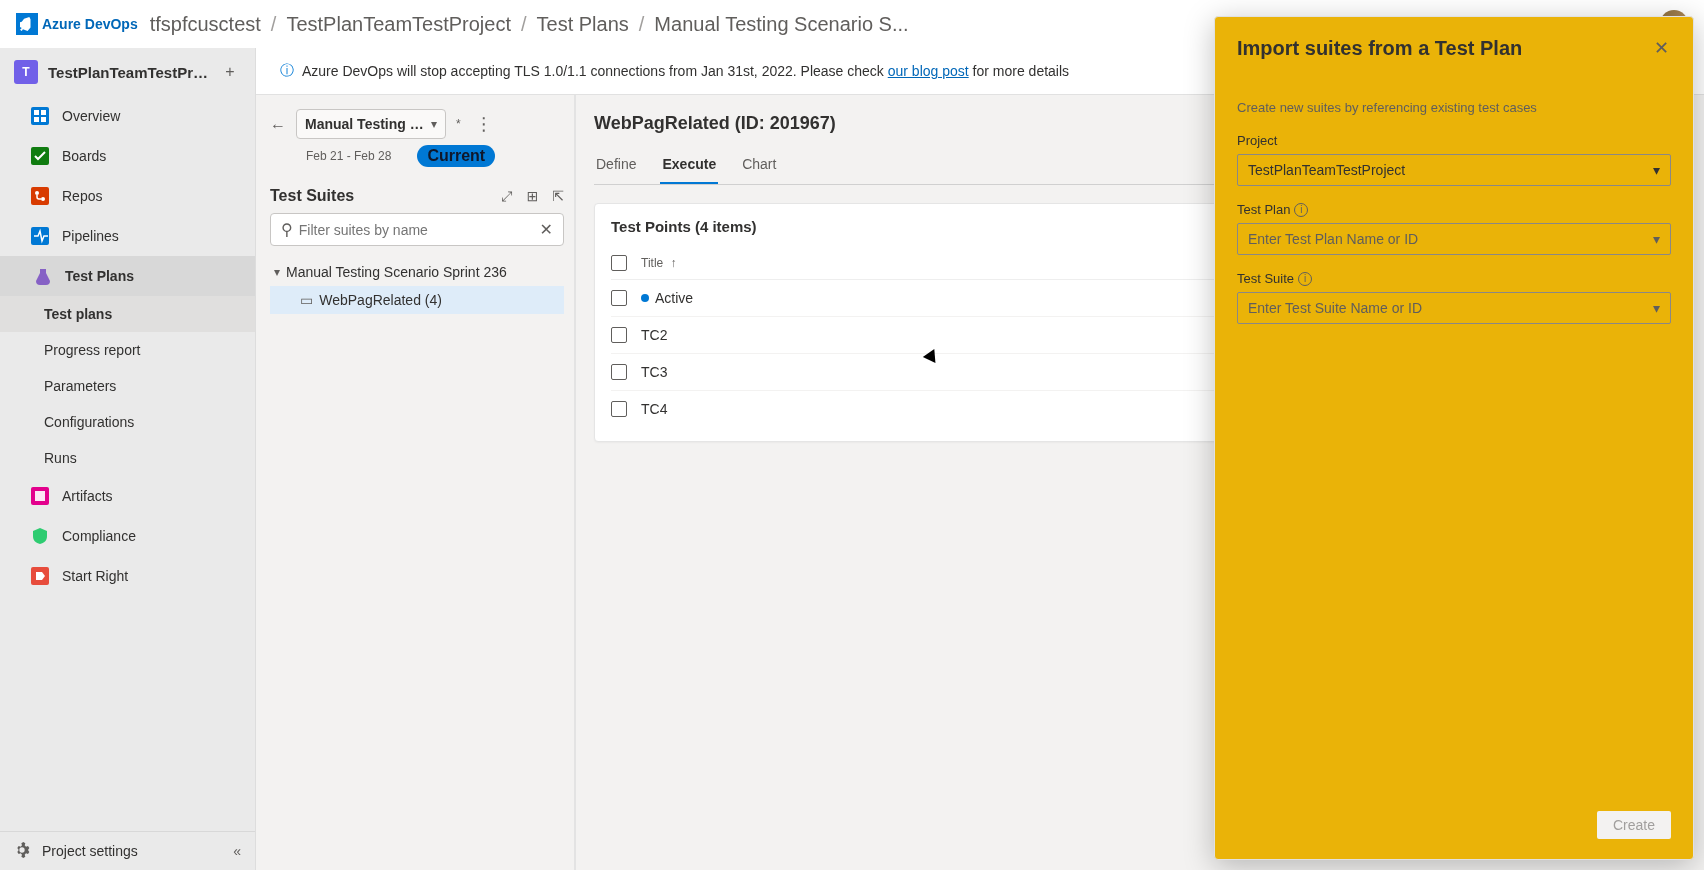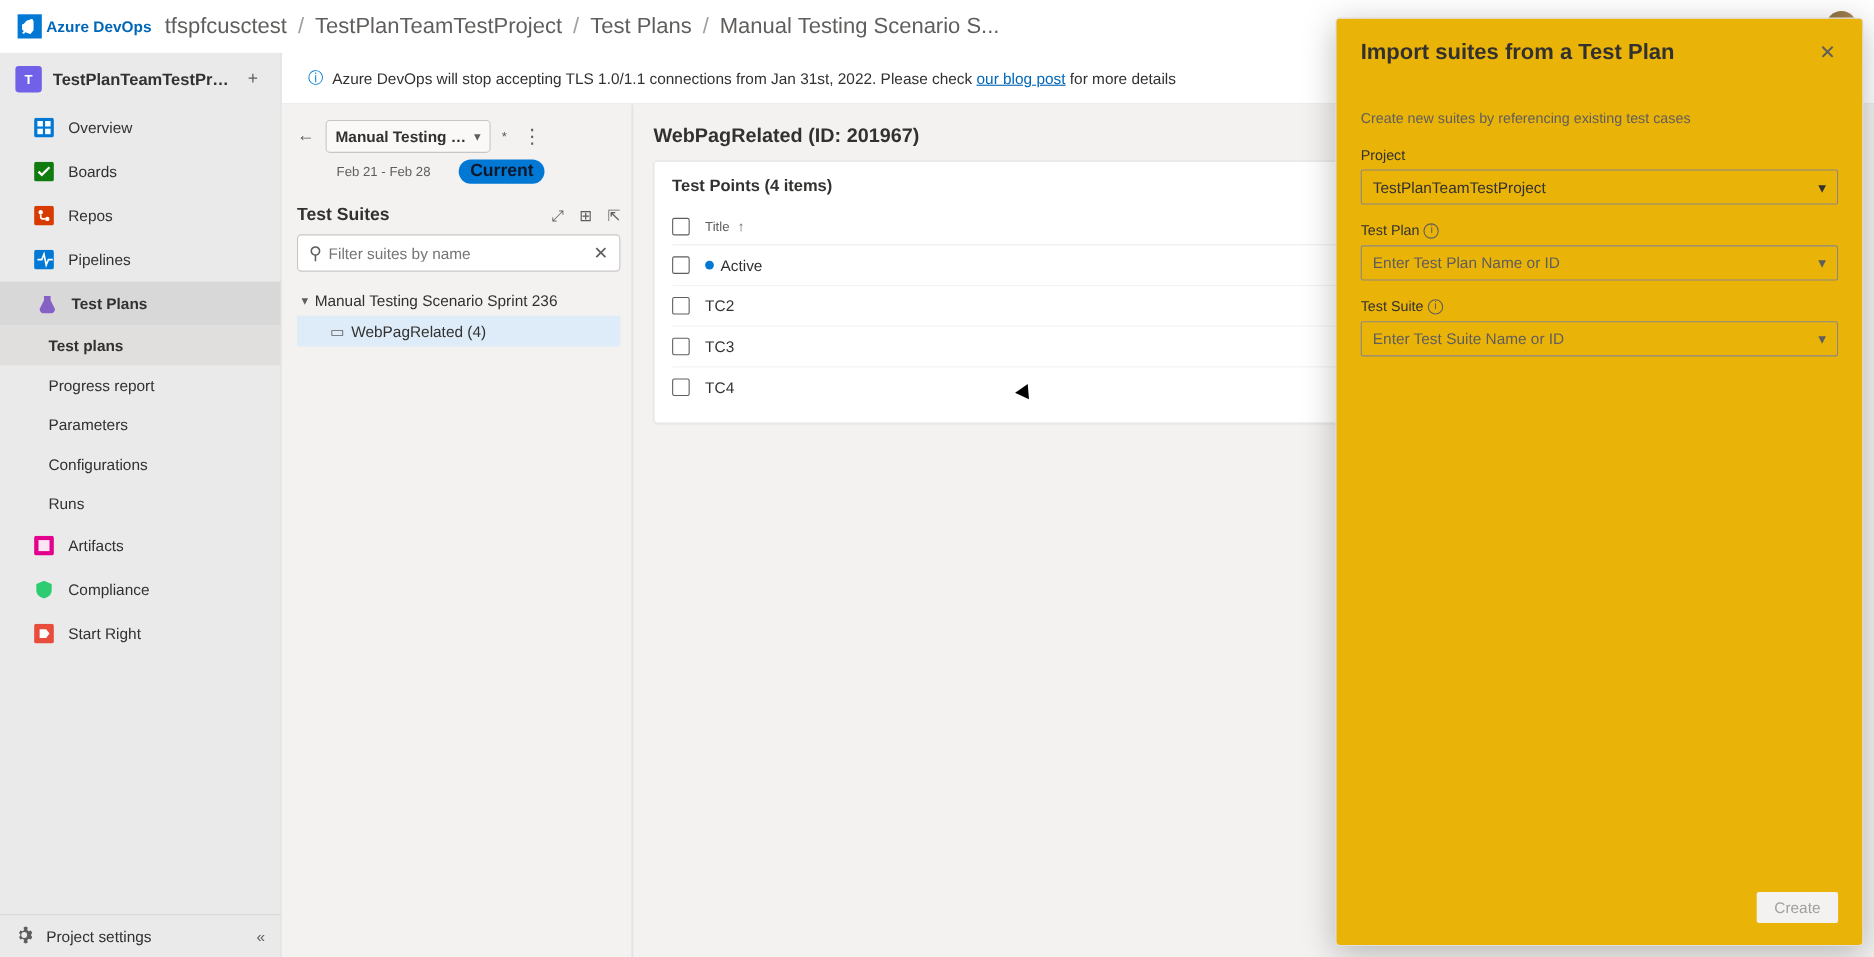"Define" div.tabs { html: none -> <div> <div>Define</div> <div>Execute</div> <div>Chart</div> </div> }
